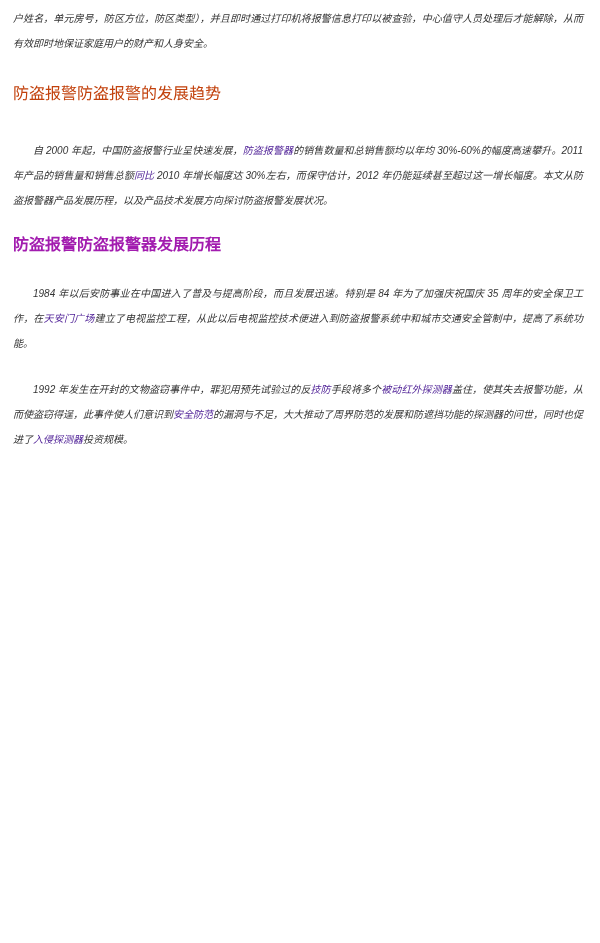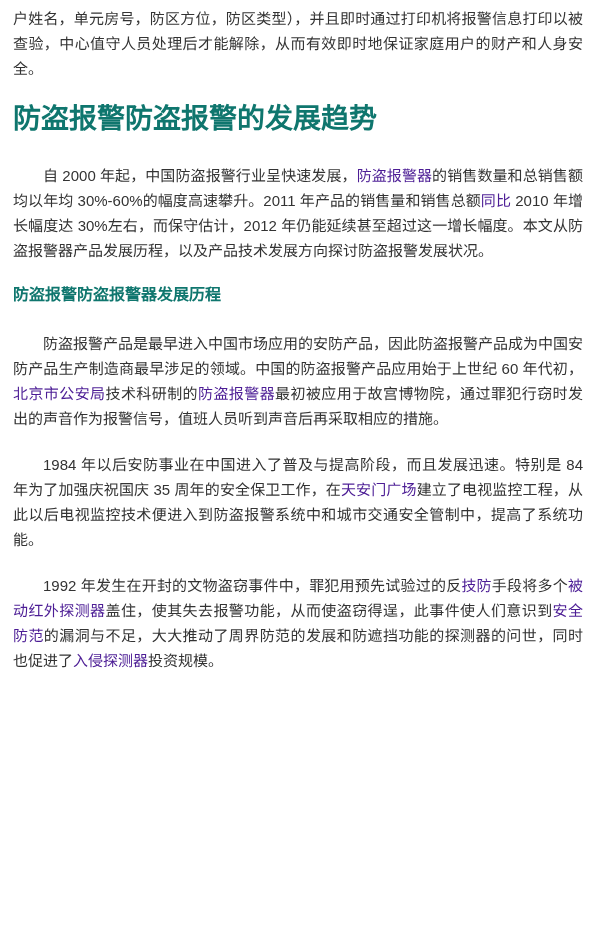"户姓名，单元房号，防区方位，防区类型），并且即时通过打印机将报警信息打印以被查验" .para { font-size: 15px -> 10px; font-style: none -> italic }
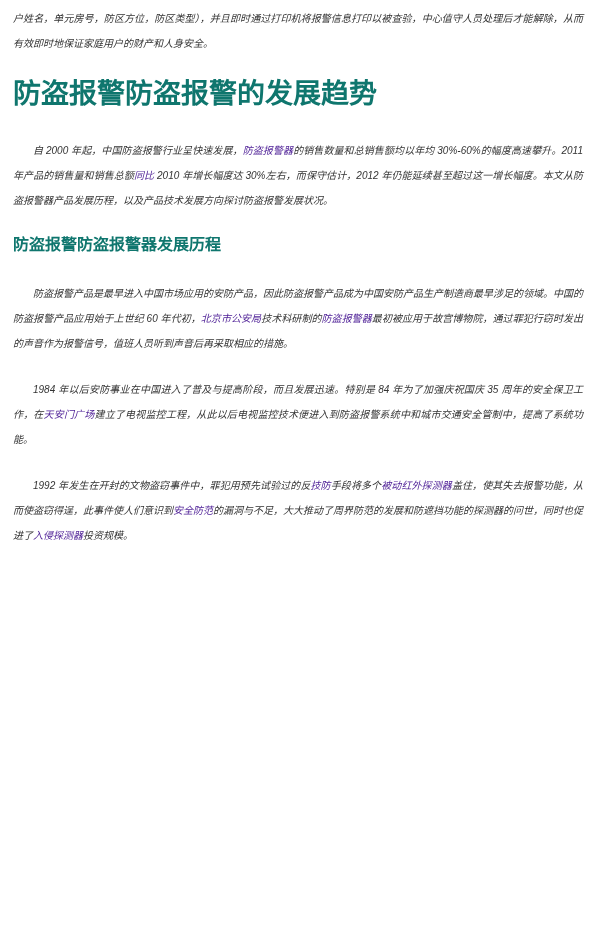"防盗报警防盗报警的发展趋势" .h2-title { color: #0f766e -> #c2410c; font-size: 28px -> 16px; font-weight: bold -> normal }
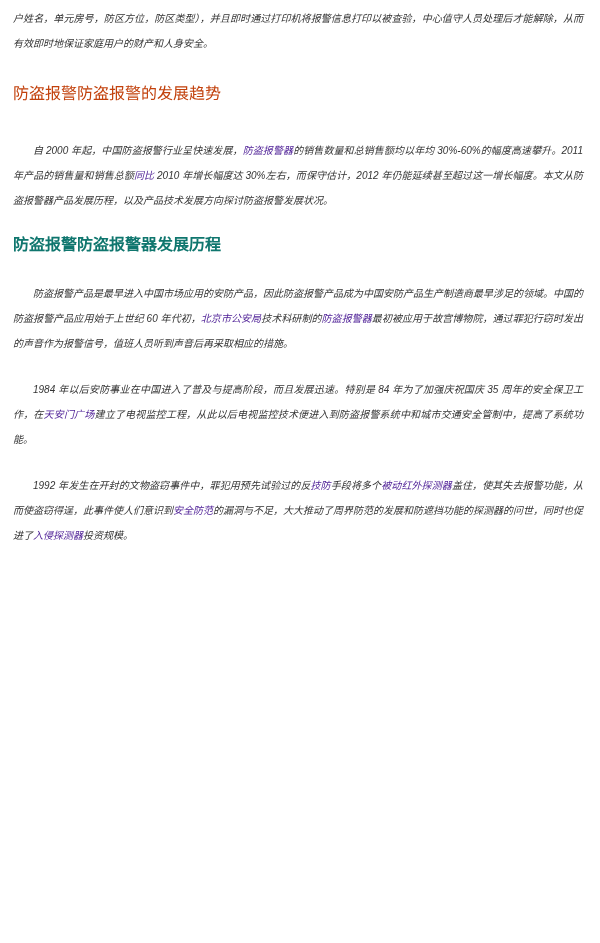"防盗报警防盗报警器发展历程" .h3-title { color: #0f766e -> #a21caf }
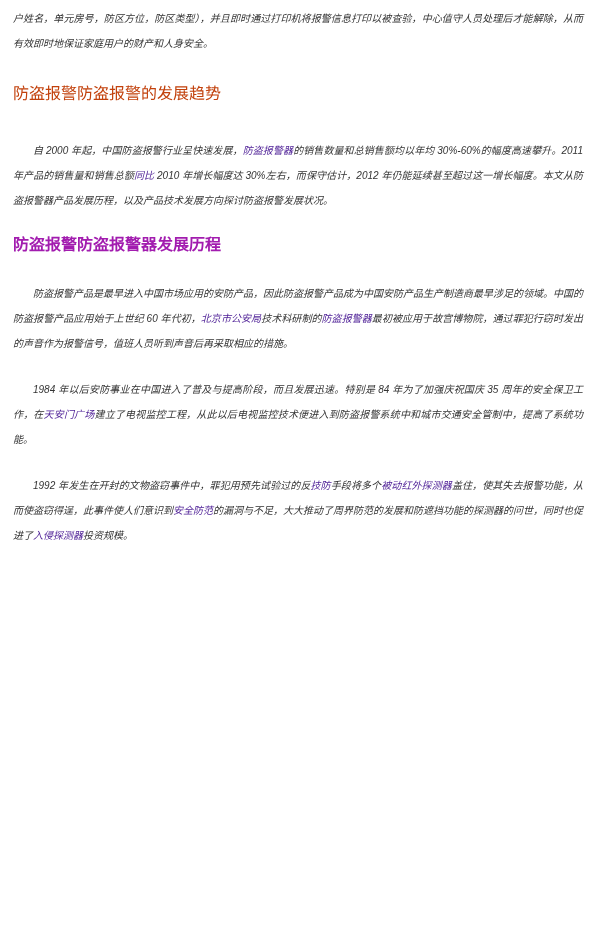"防盗报警产品是最早进入中国市场应用的安防产品，因此防盗报警产品成为中国安防产品生" p.para { html: <p><span>防盗报警产品是最早进入中国市场应用的安防产品，因此防盗报警产品成为中国安防产品生产制造商最早涉足的领域。中国的防盗报警产品应用始于上世纪 60 年代初，</span><span>北京市公安局</span><span>技术科研制的</span><span>防盗报警器</span><span>最初被应用于故宫博物院，通过罪犯行窃时发出的声音作为报警信号，值班人员听到声音后再采取相应的措施。</span></p> -> none }
